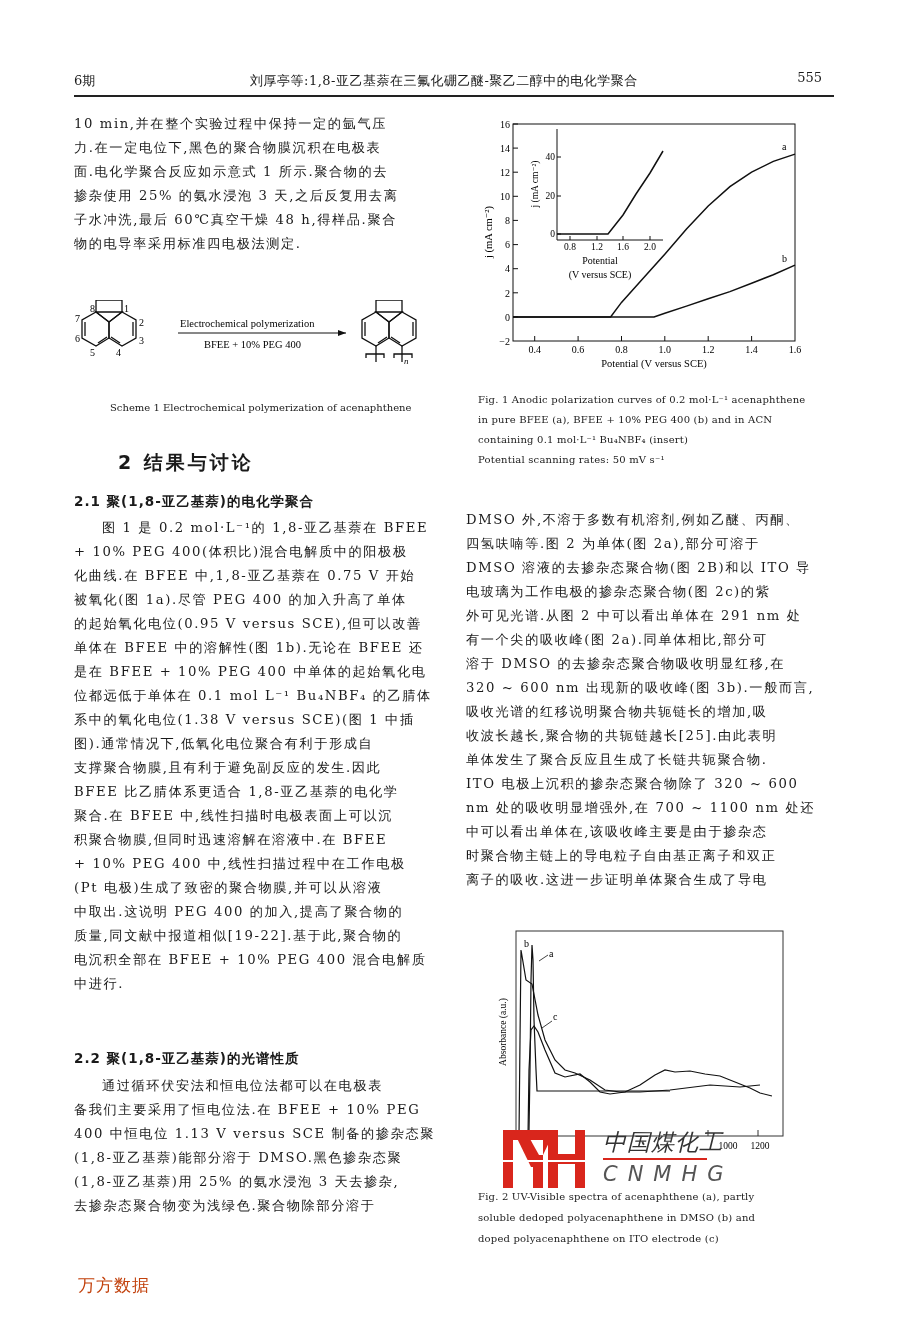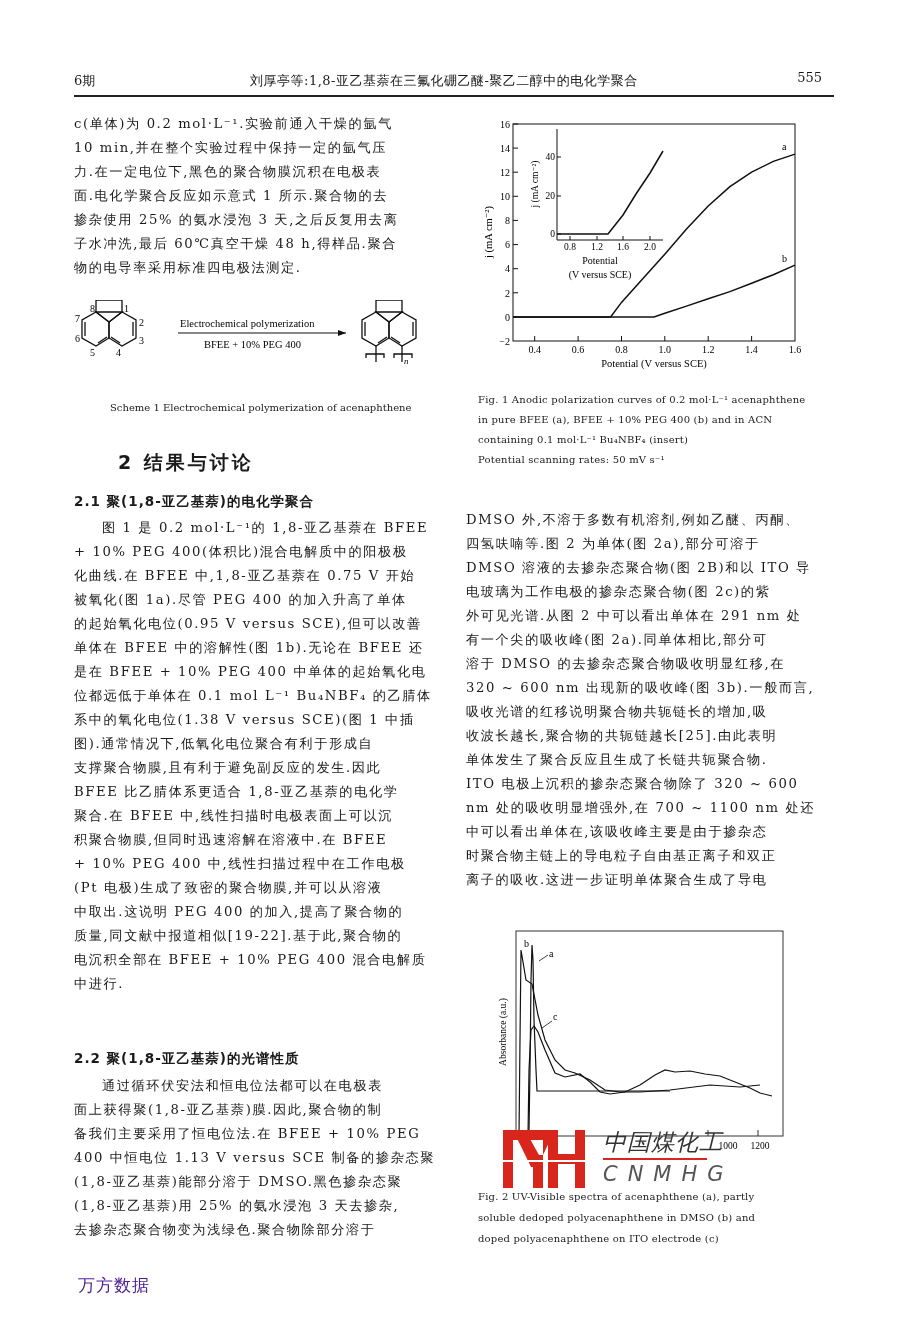"c(单体)为 0.2 mol·L⁻¹.实验前通入干燥的氩气" p { html: <p>c(单体)为 0.2 mol·L⁻¹.实验前通入干燥的氩气</p> -> none }
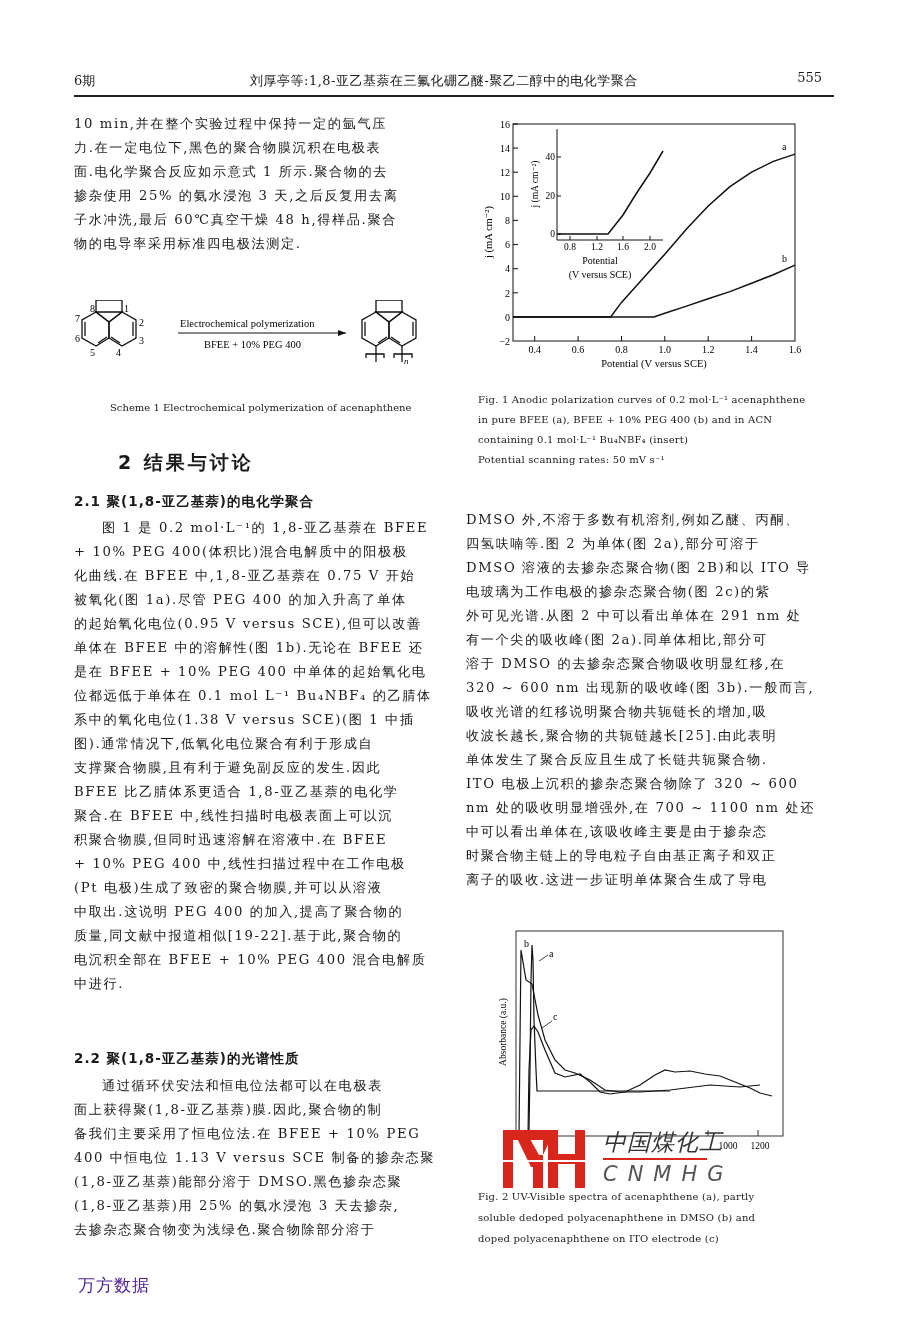"面上获得聚(1,8-亚乙基萘)膜.因此,聚合物的制" p { html: <p>面上获得聚(1,8-亚乙基萘)膜.因此,聚合物的制</p> -> none }
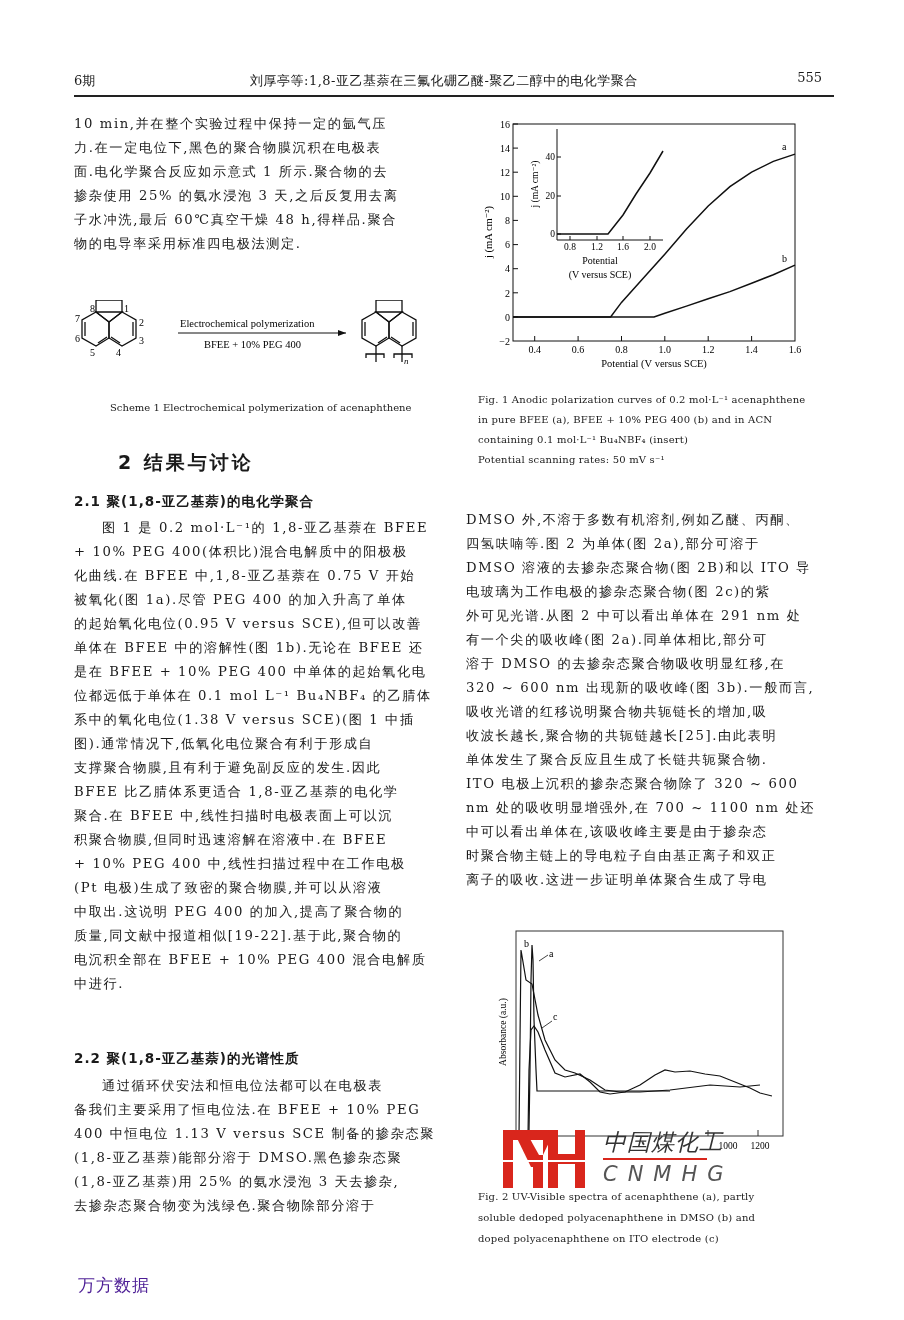"万方数据" .footer-mark { color: #4c1d95 -> #c2410c }
